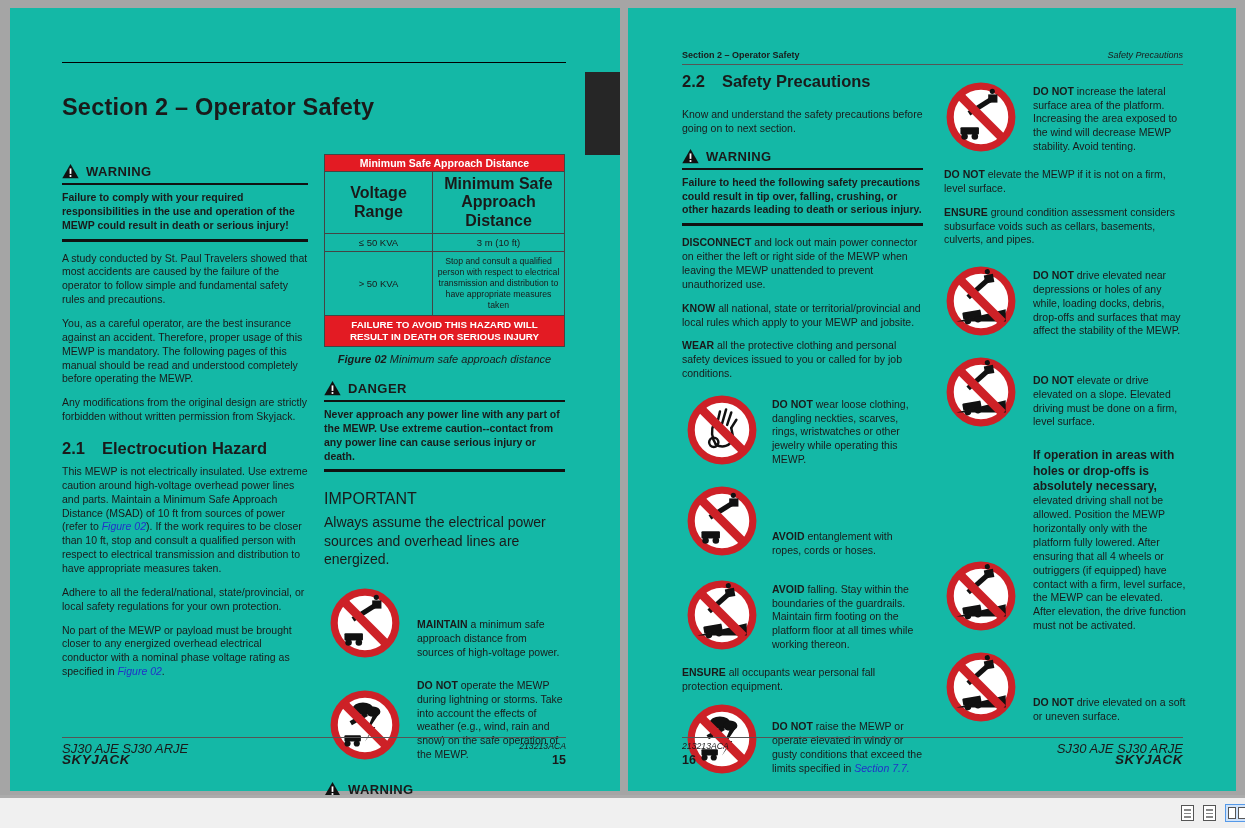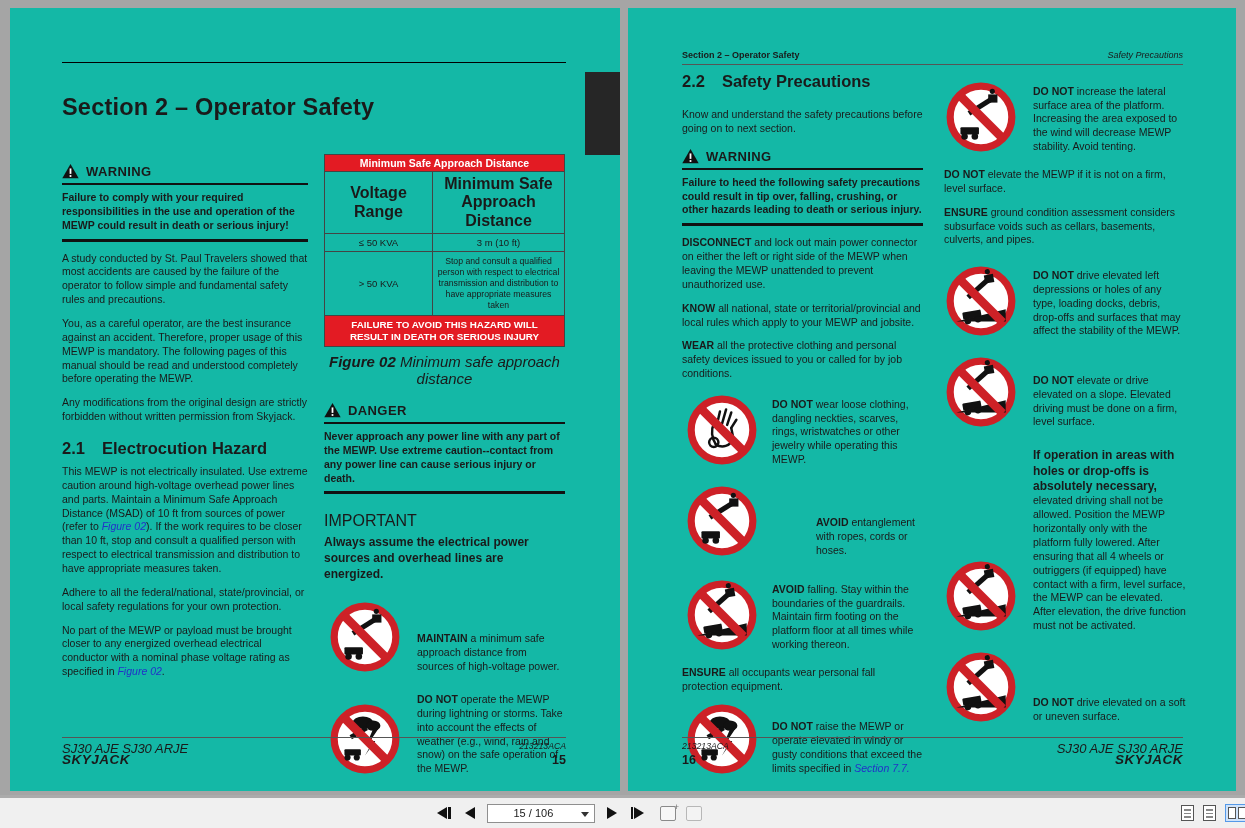"drive elevated left depressions or" span { text: left depressions or holes of any type -> near depressions or holes of any while }
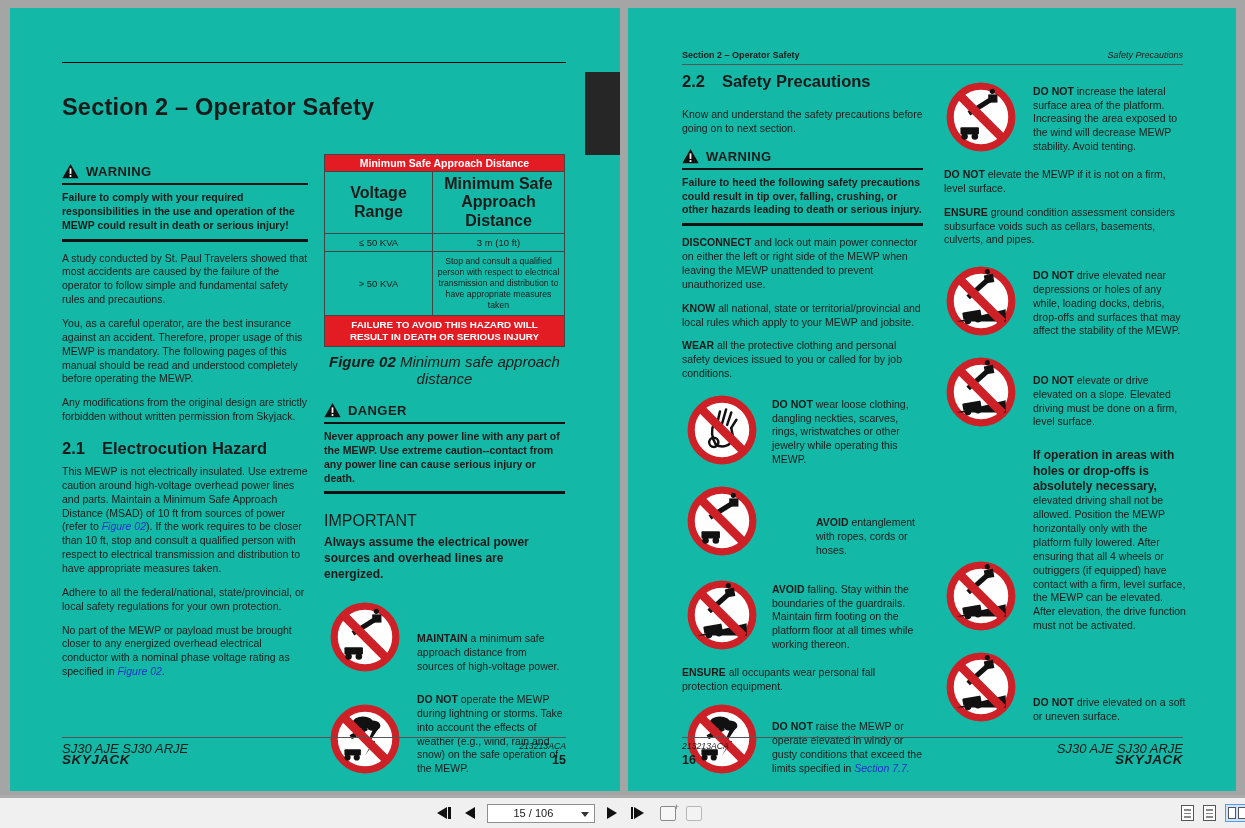"Figure 02 Minimum safe approach" .fig-cap { font-size: 15px -> 11px }
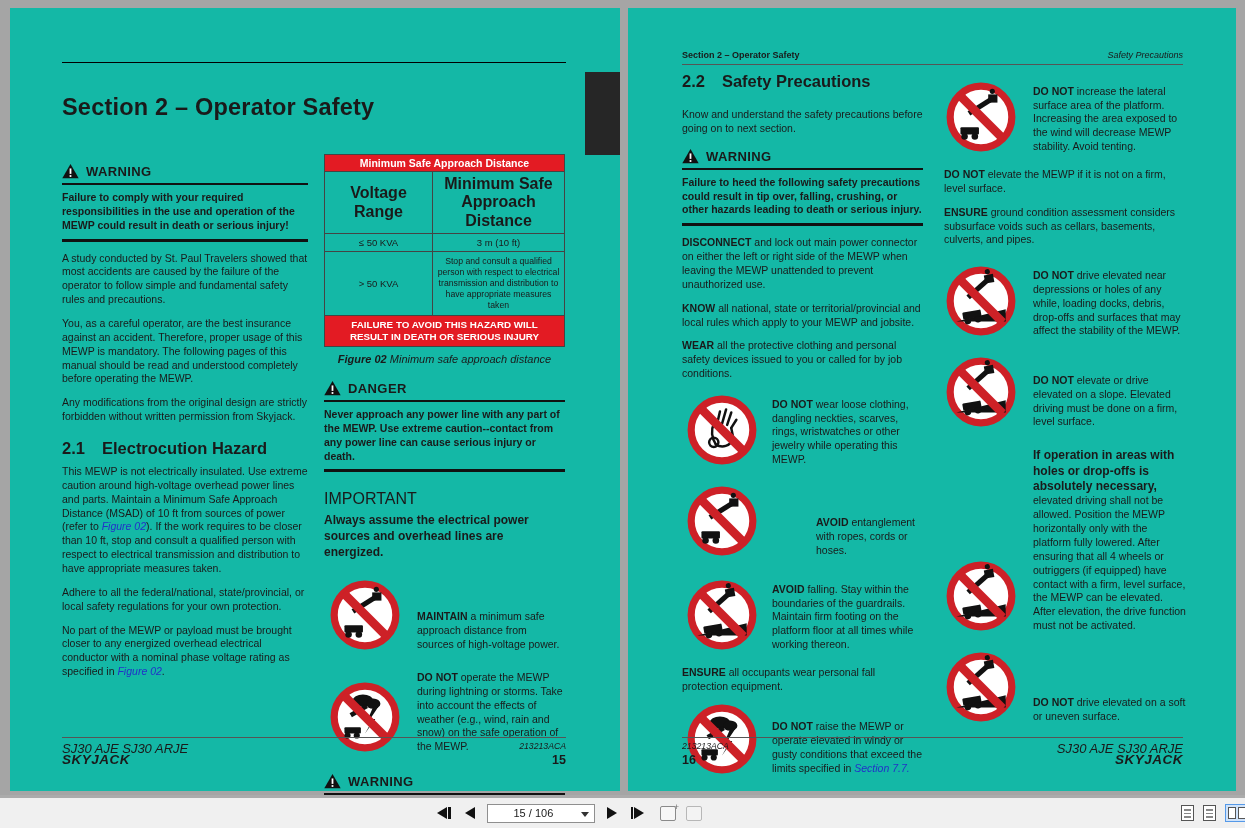"Always assume the electrical power" .important-body { font-size: 12px -> 14px; font-weight: bold -> normal }
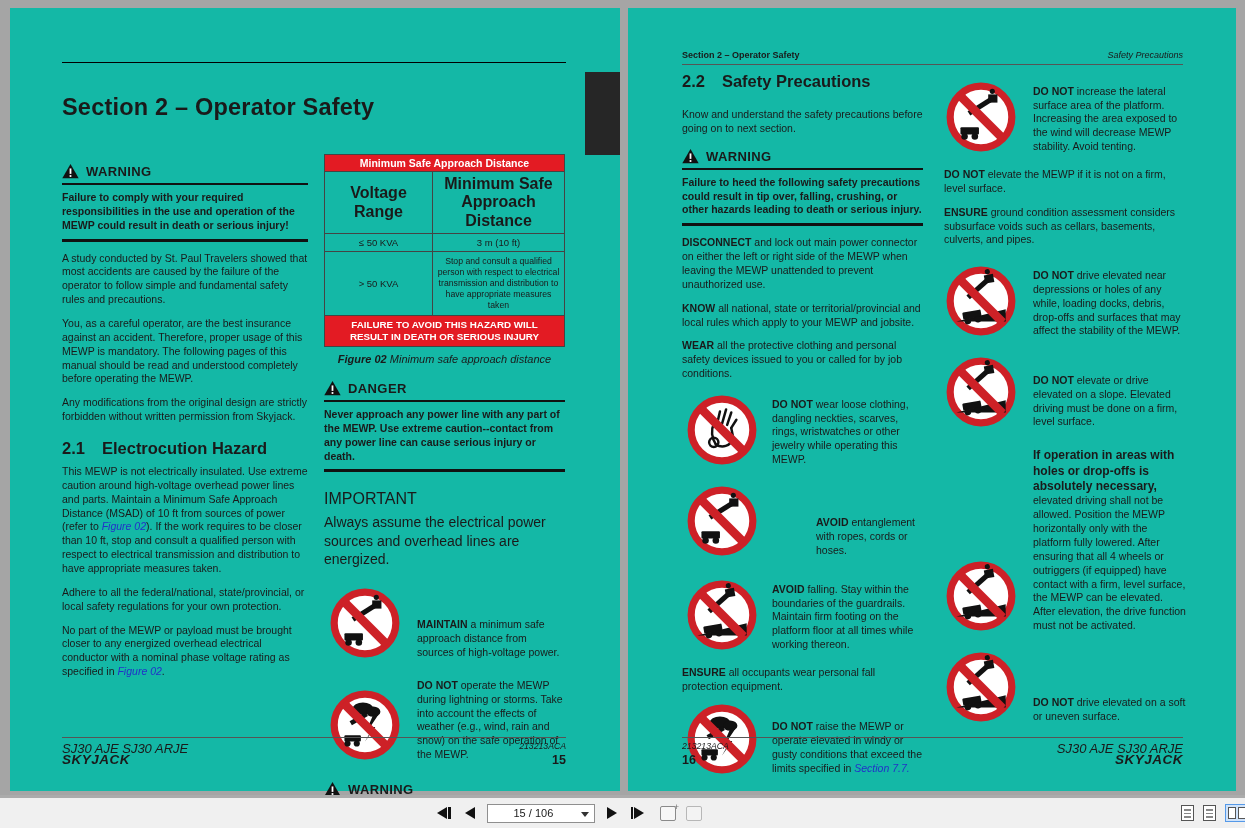"AVOID entanglement with ropes, cords" div.icon-row { gap: 44px -> none }
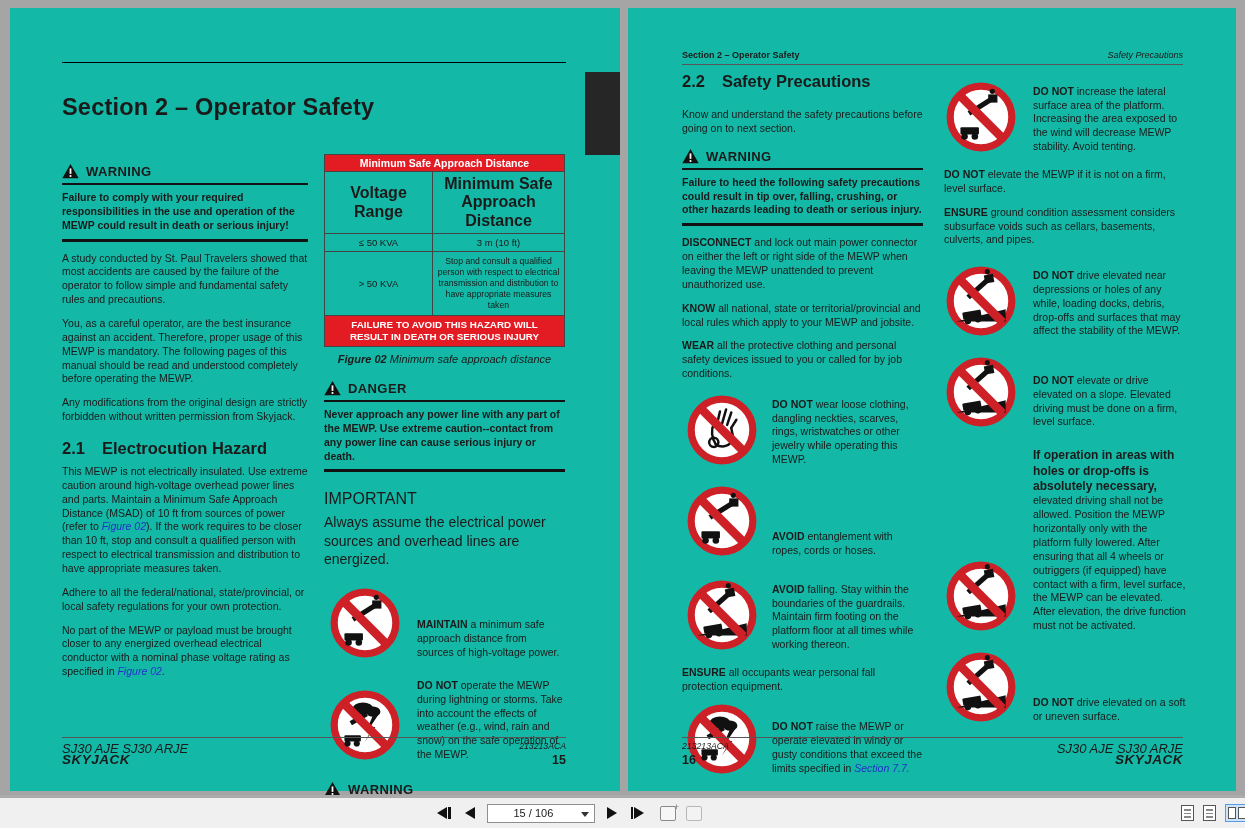"15 / 106" div.tb-group { html: <div> <div> <span></span> <span></span> </div> <div> <span></span> </div> <div> <span>15 / 106</span> <span></span> </div> <div> <span></span> </div> <div> <span></span> <span></span> </div> <div> <span>+</span> </div> <div></div> </div> -> none }
